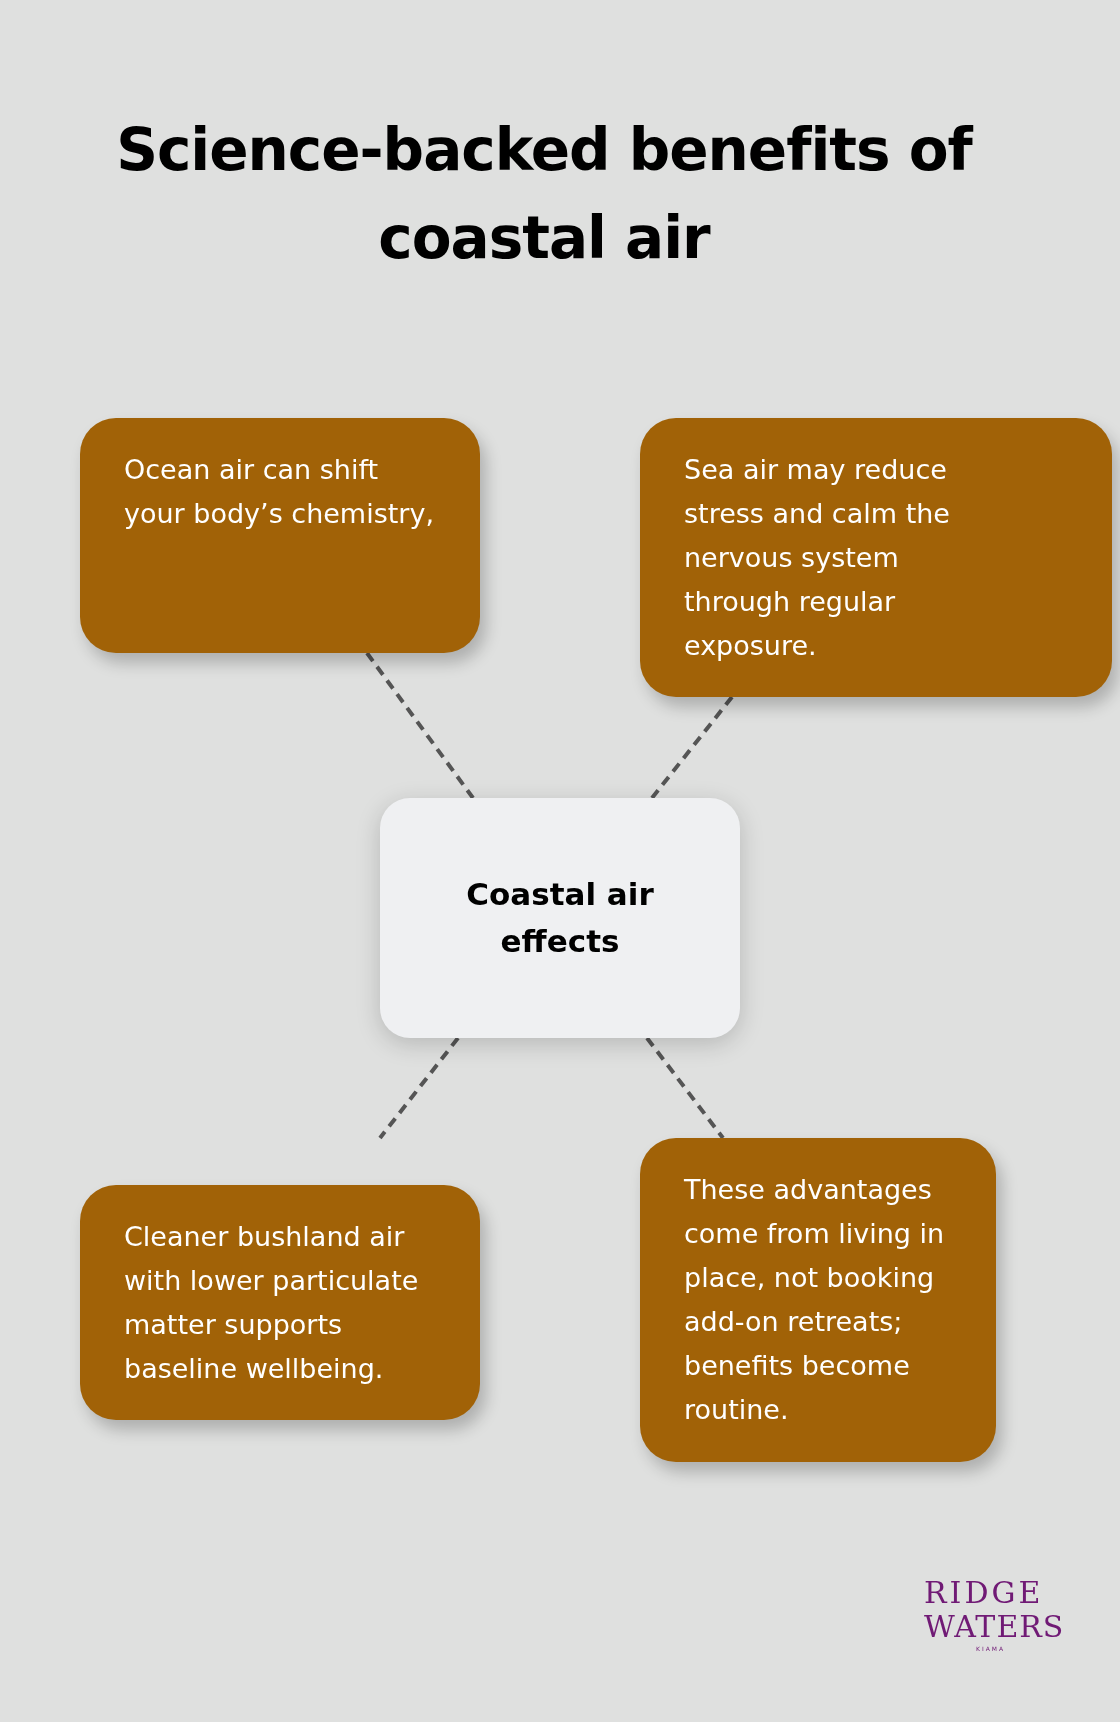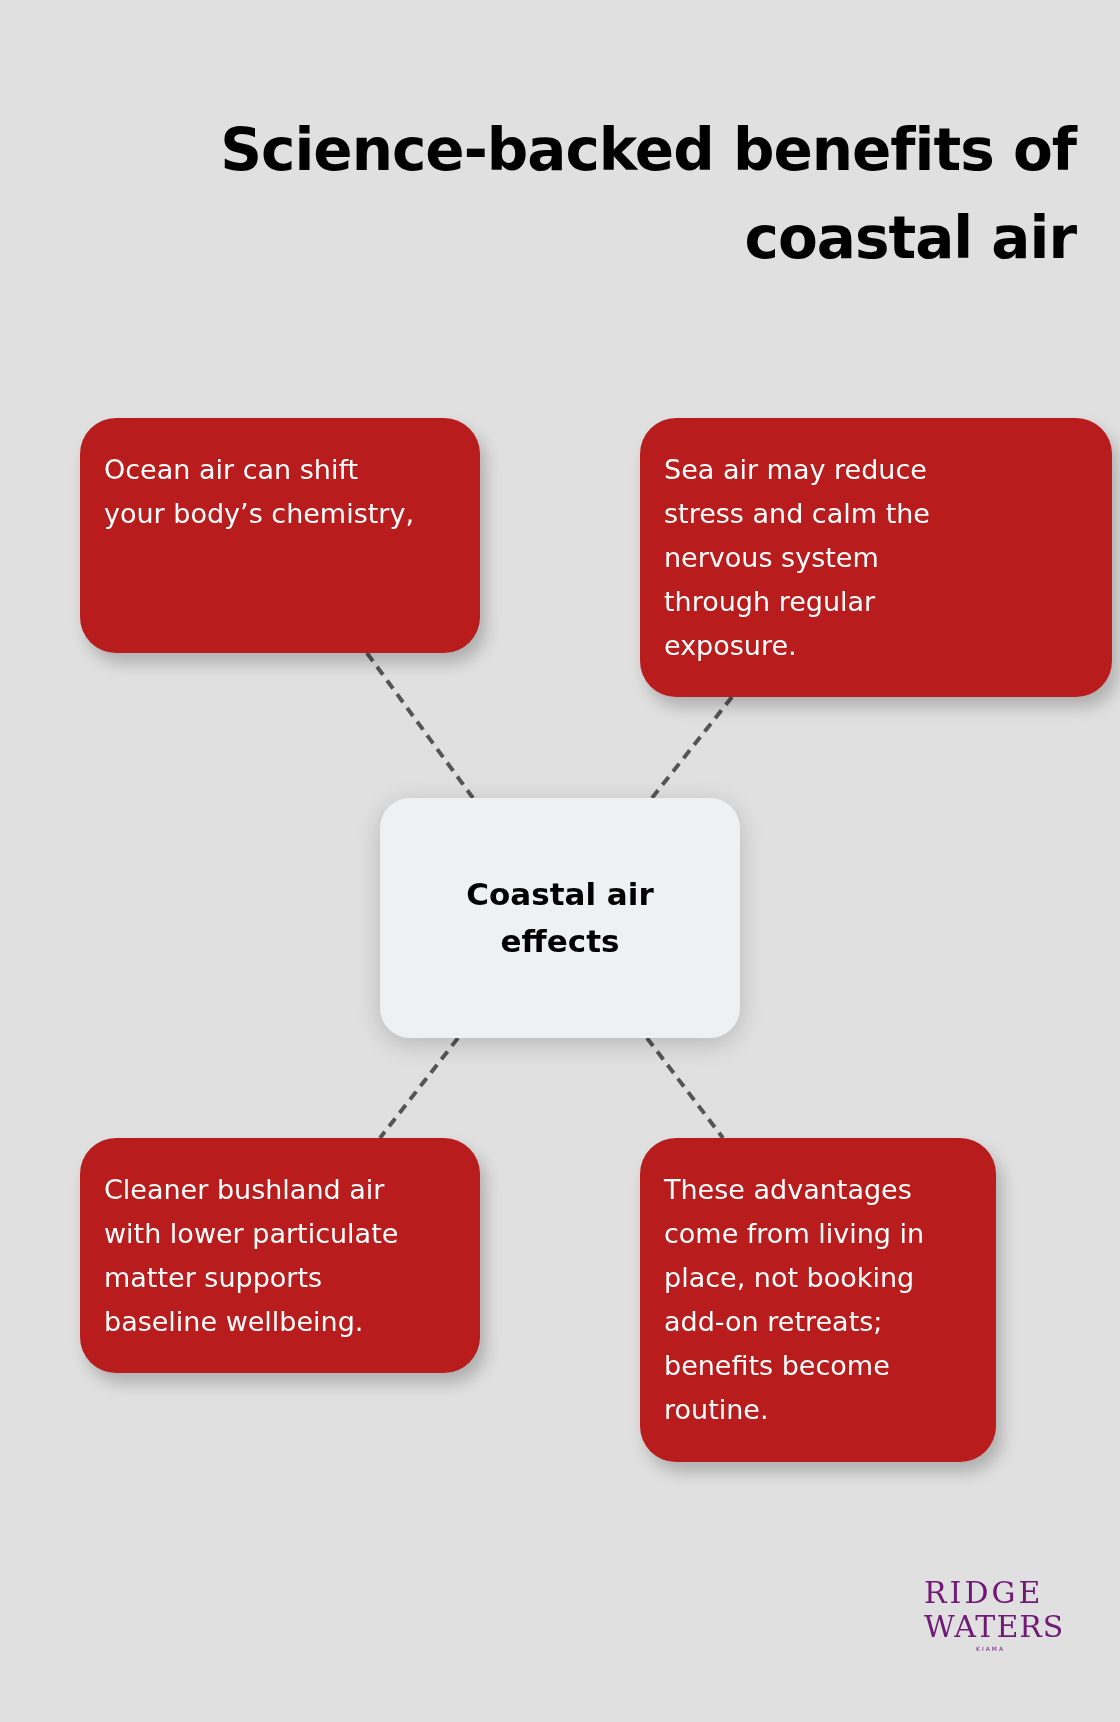"Science-backed benefits of" .title { left: 76px -> 44px; text-align: right -> center }
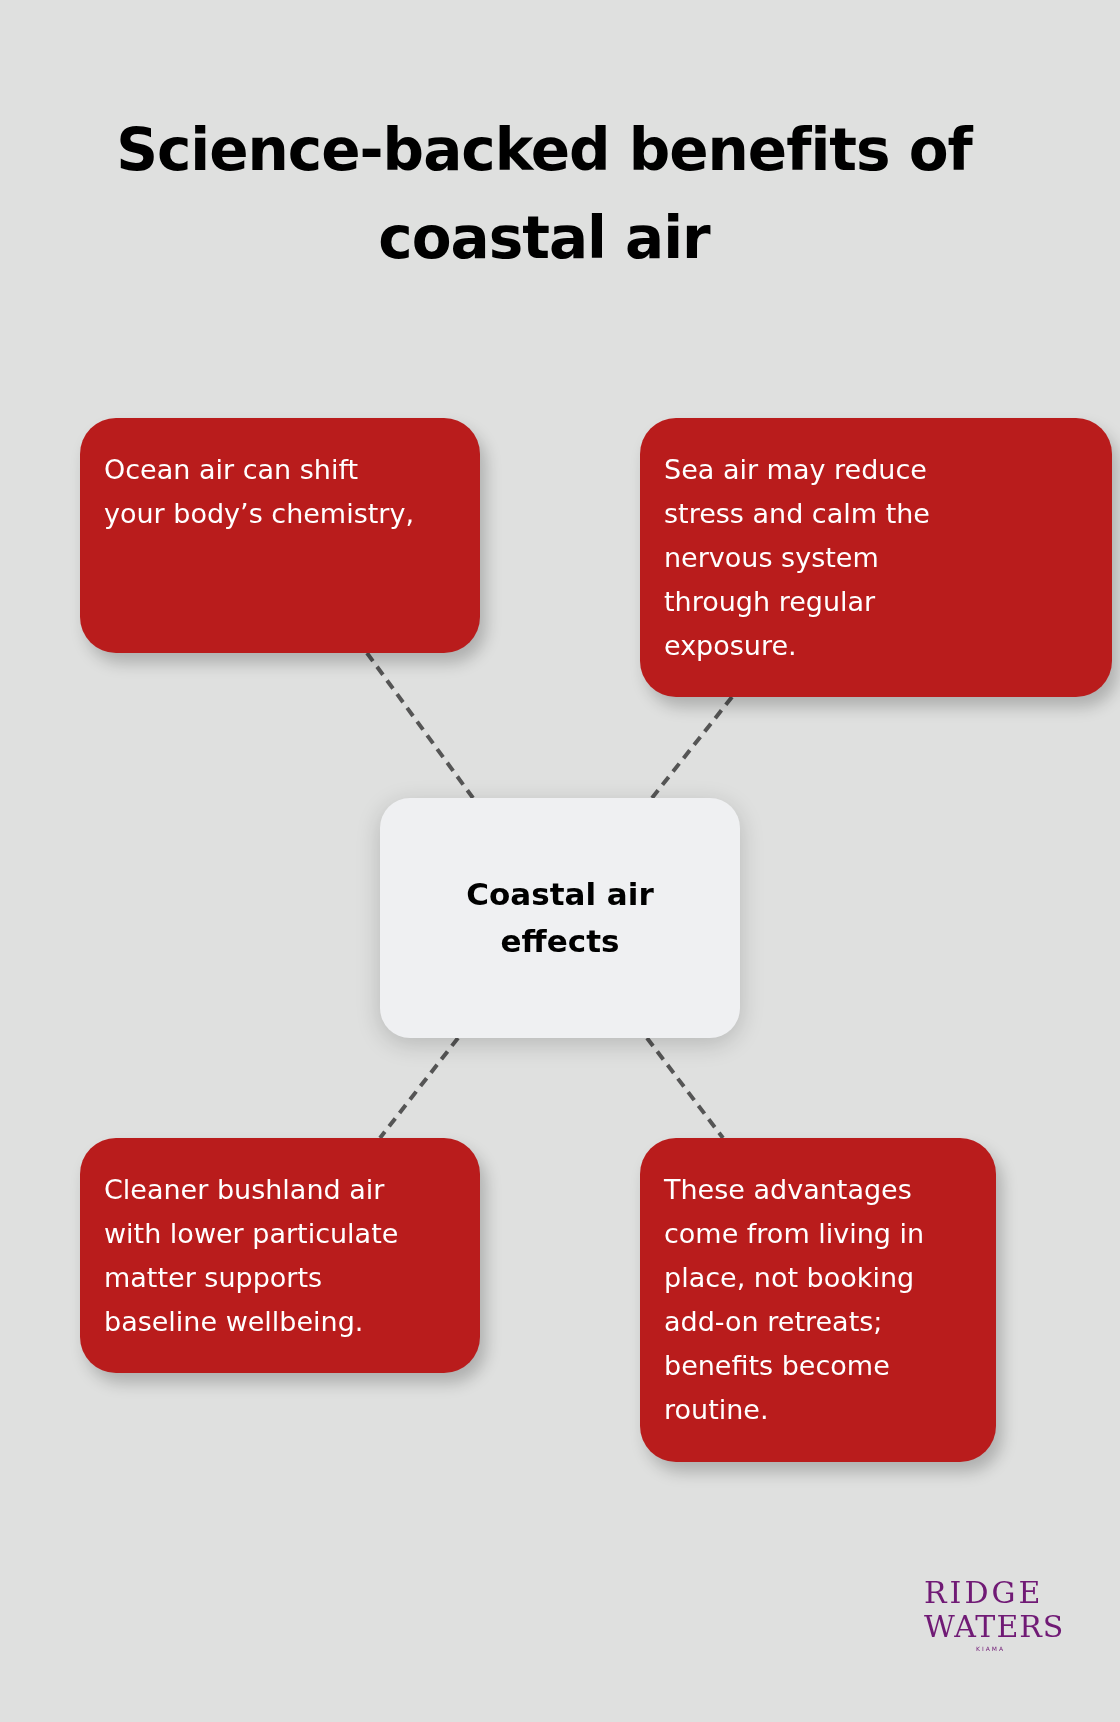"Ocean air can shift" .card { background: #b91c1c -> #a16207; padding: 30px 24px 0 24px -> 30px 24px 0 44px }
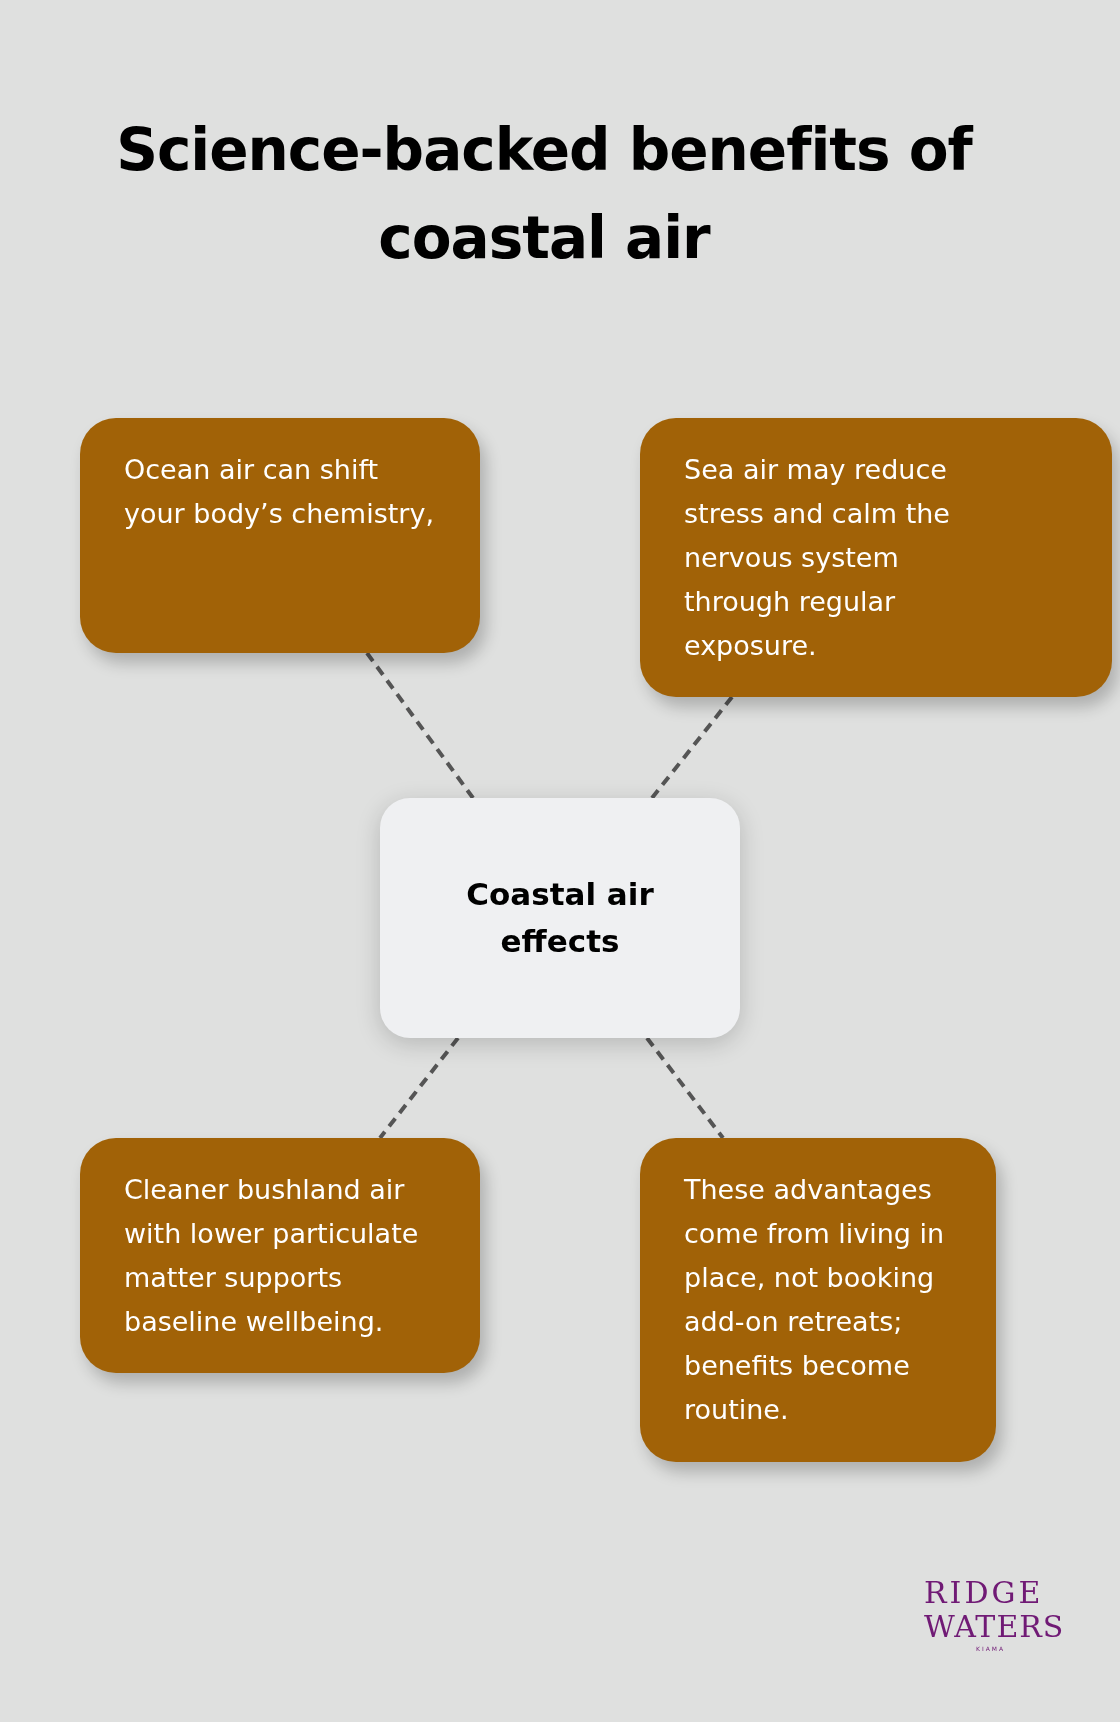"Cleaner bushland air" div.card { top: 1138px -> 1185px }
